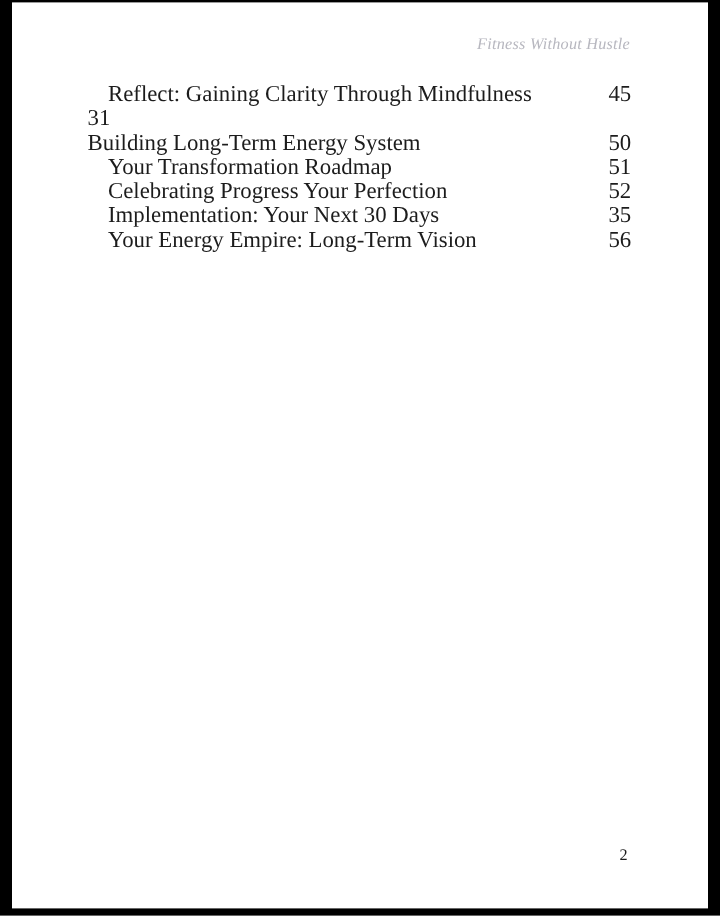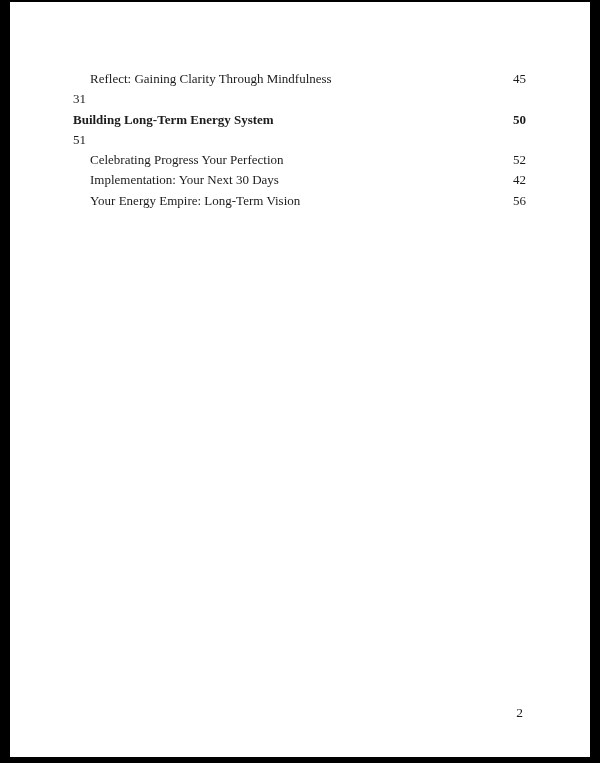"Fitness Without Hustle" div.running-header { html: none -> <div>Fitness Without Hustle</div> }
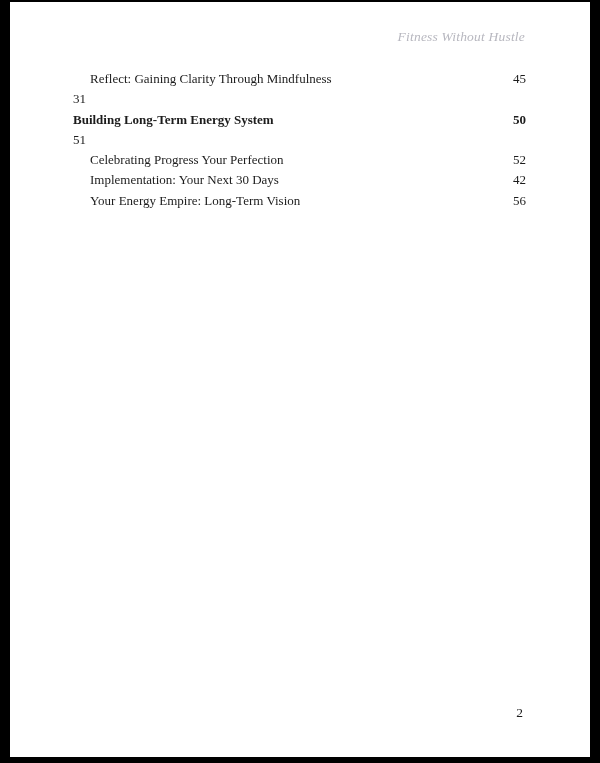"Reflect: Gaining Clarity Through" .toc { font-size: 13px -> 19px }
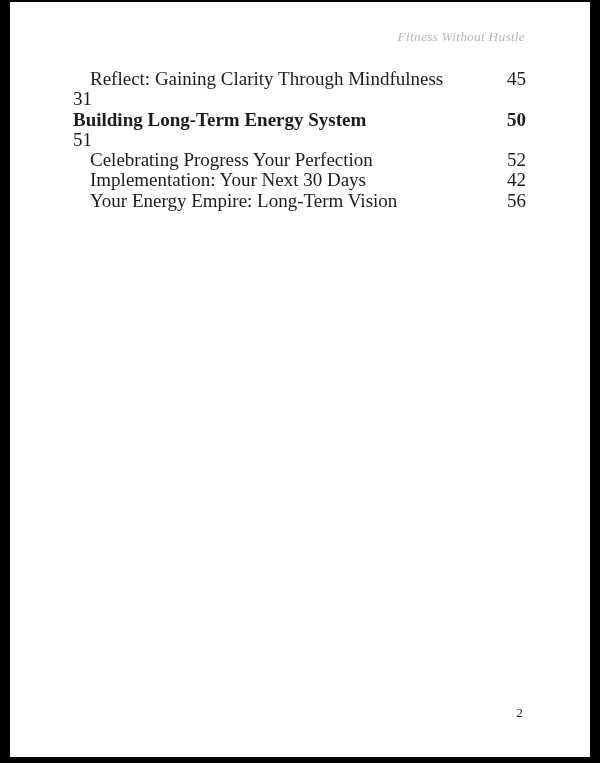"Building Long-Term Energy System" .toc-row.chapter { font-weight: bold -> normal }
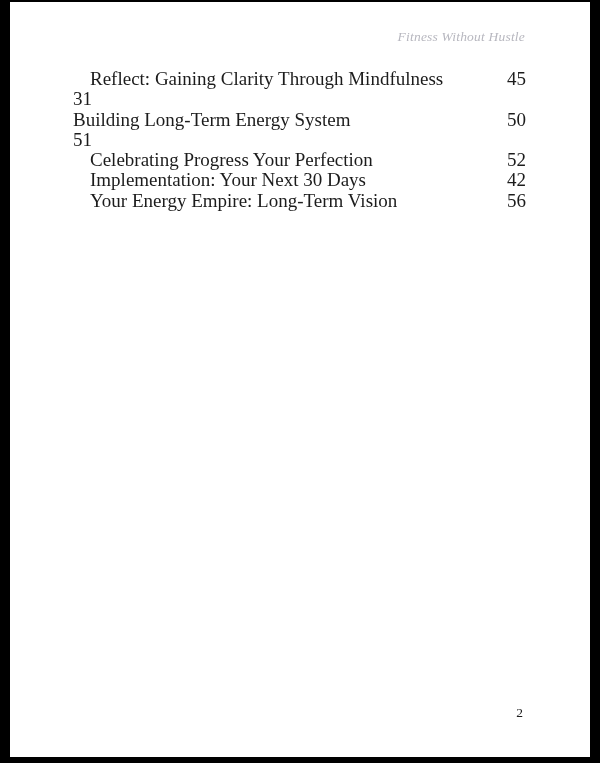"Your Transformation Roadmap" span.toc-title { html: none -> <span>Your Transformation Roadmap</span> }
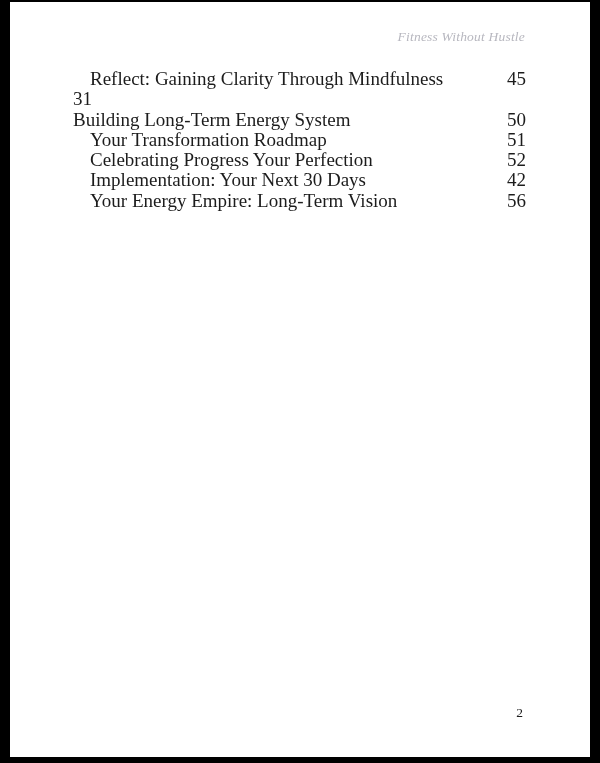"42" span.toc-page { text: 42 -> 35 }
